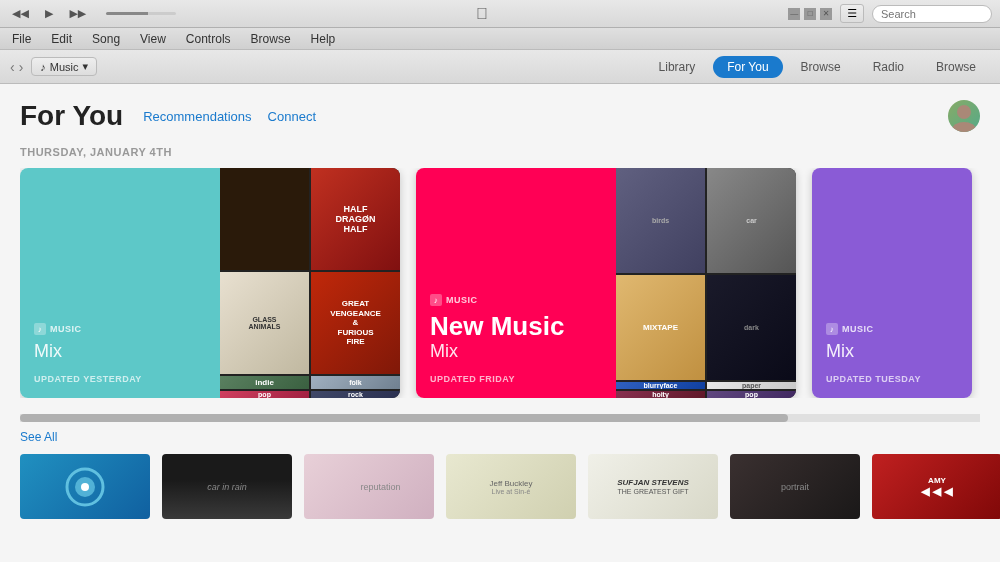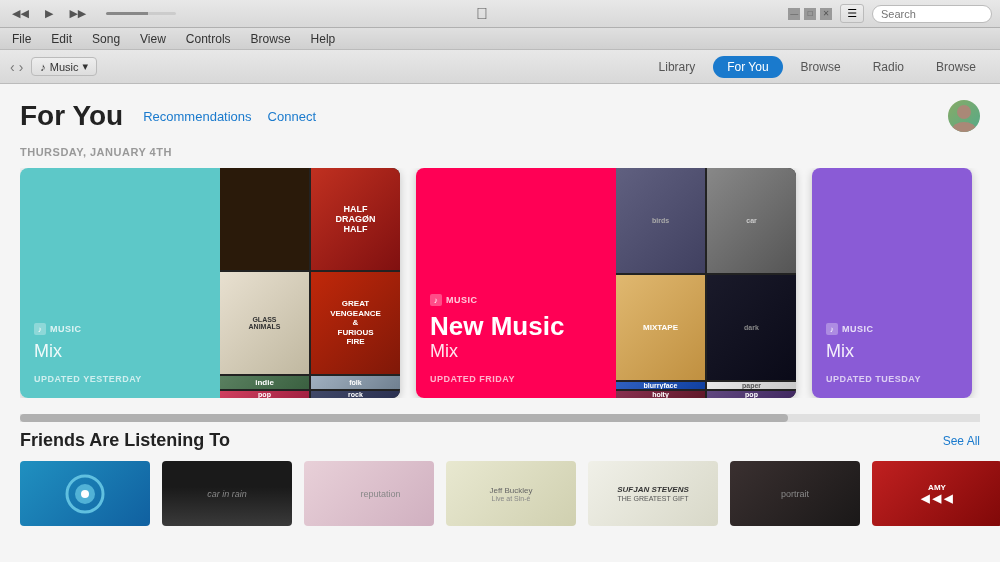"Friends Are Listening To" span.section-title { html: <span>Friends Are Listening To</span> -> none }
